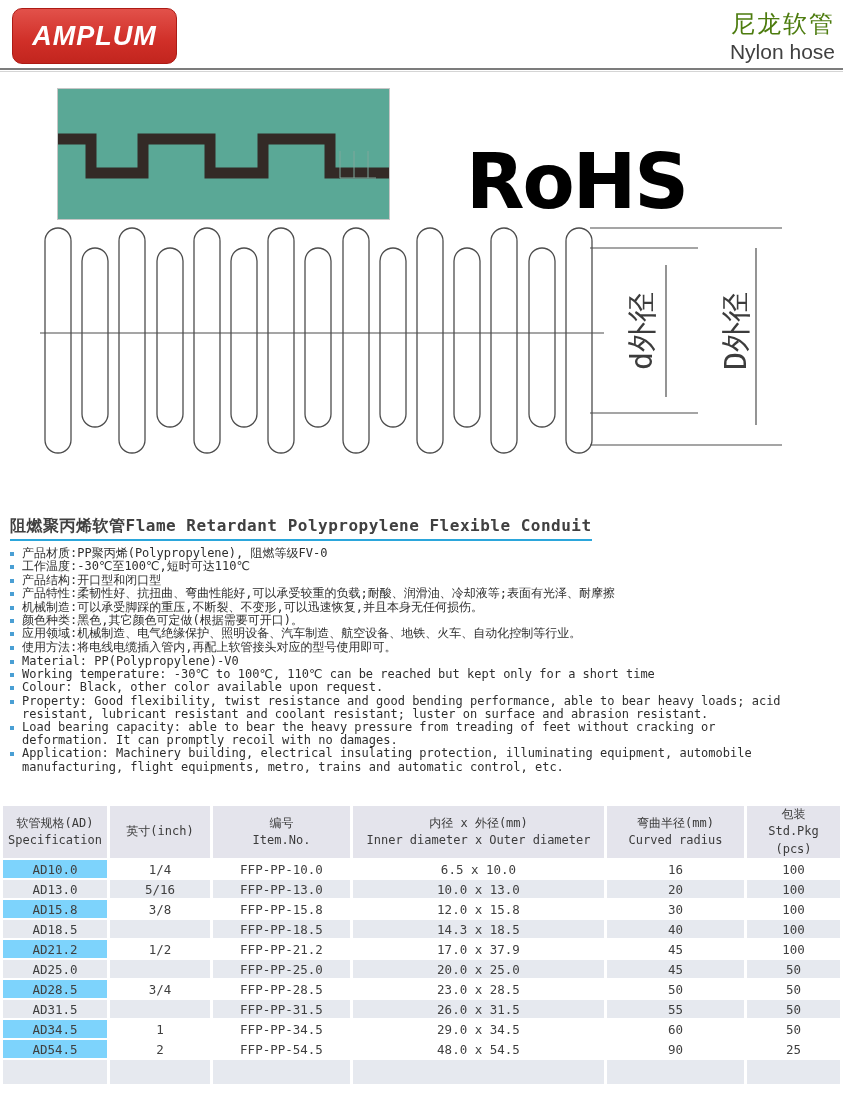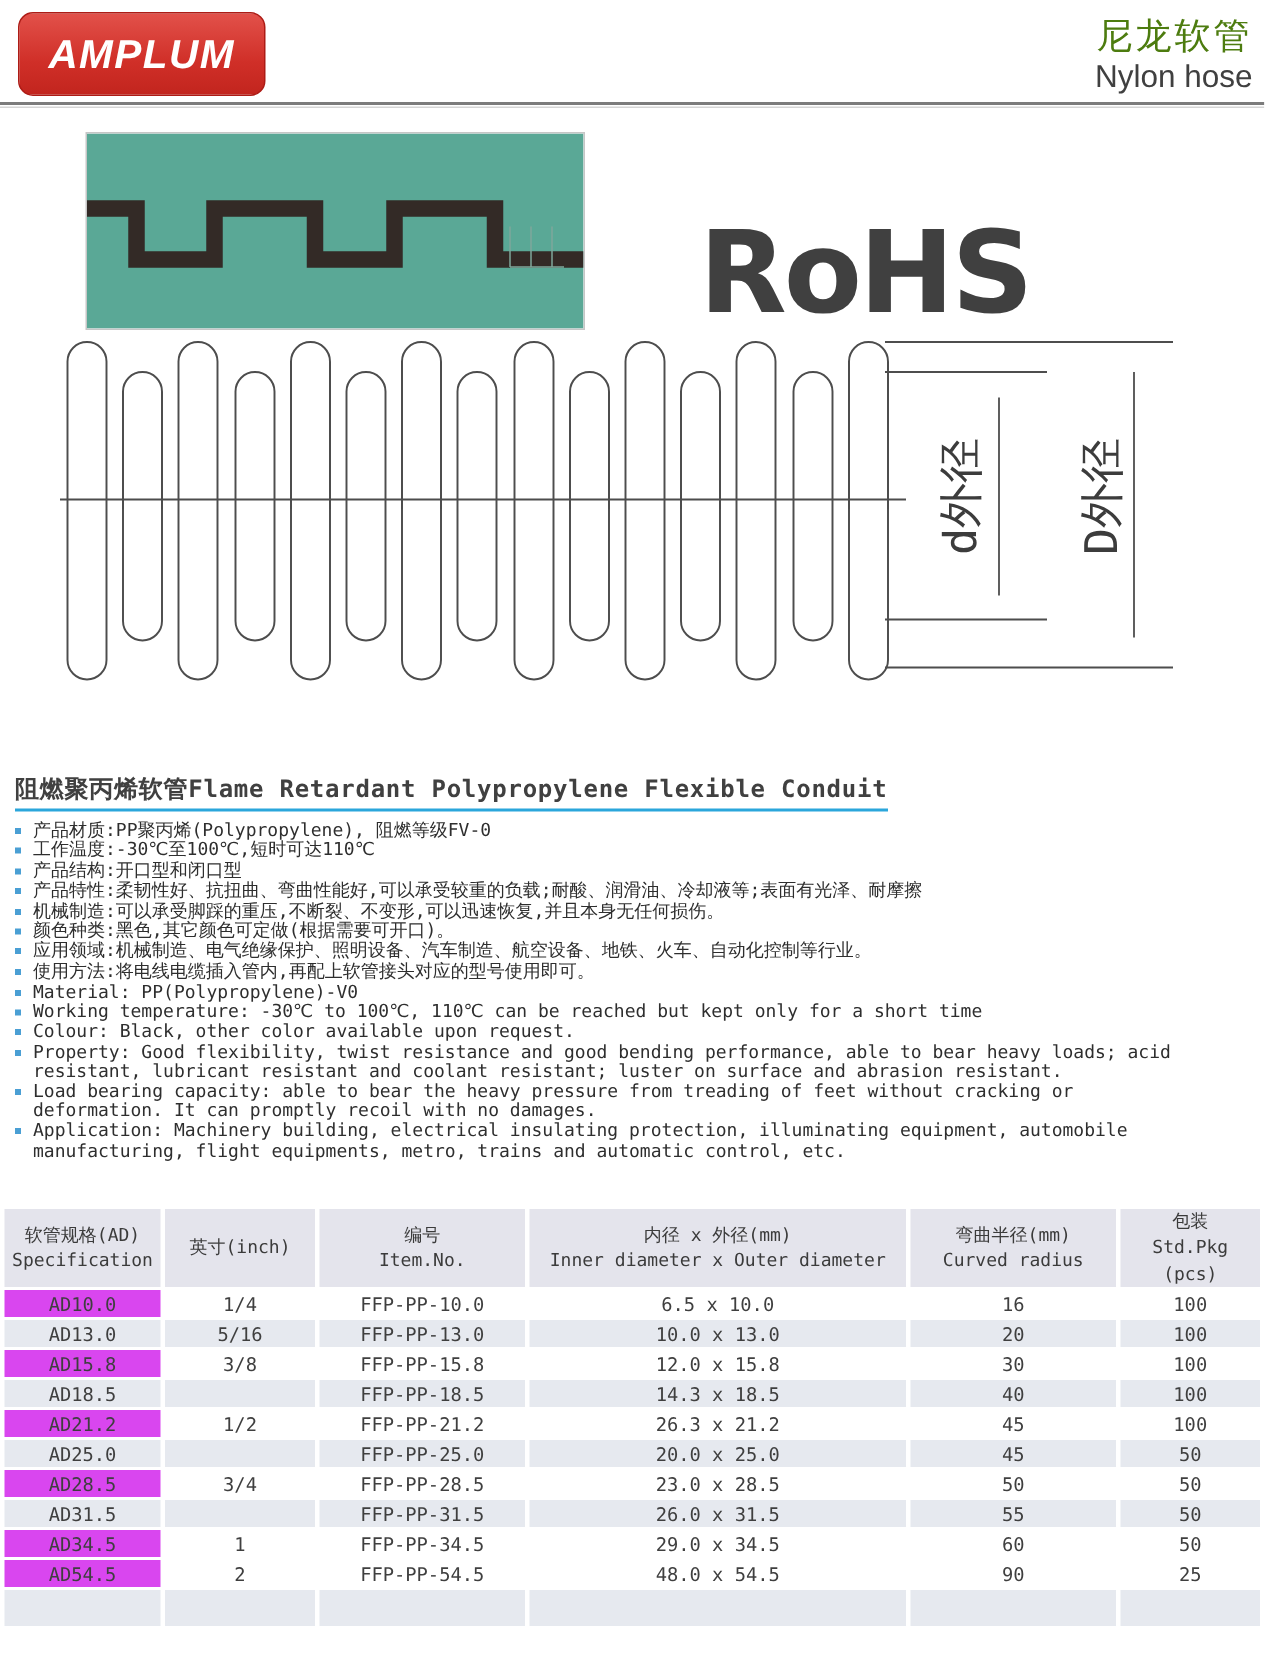"RoHS" .rohs { color: #404040 -> #000000 }
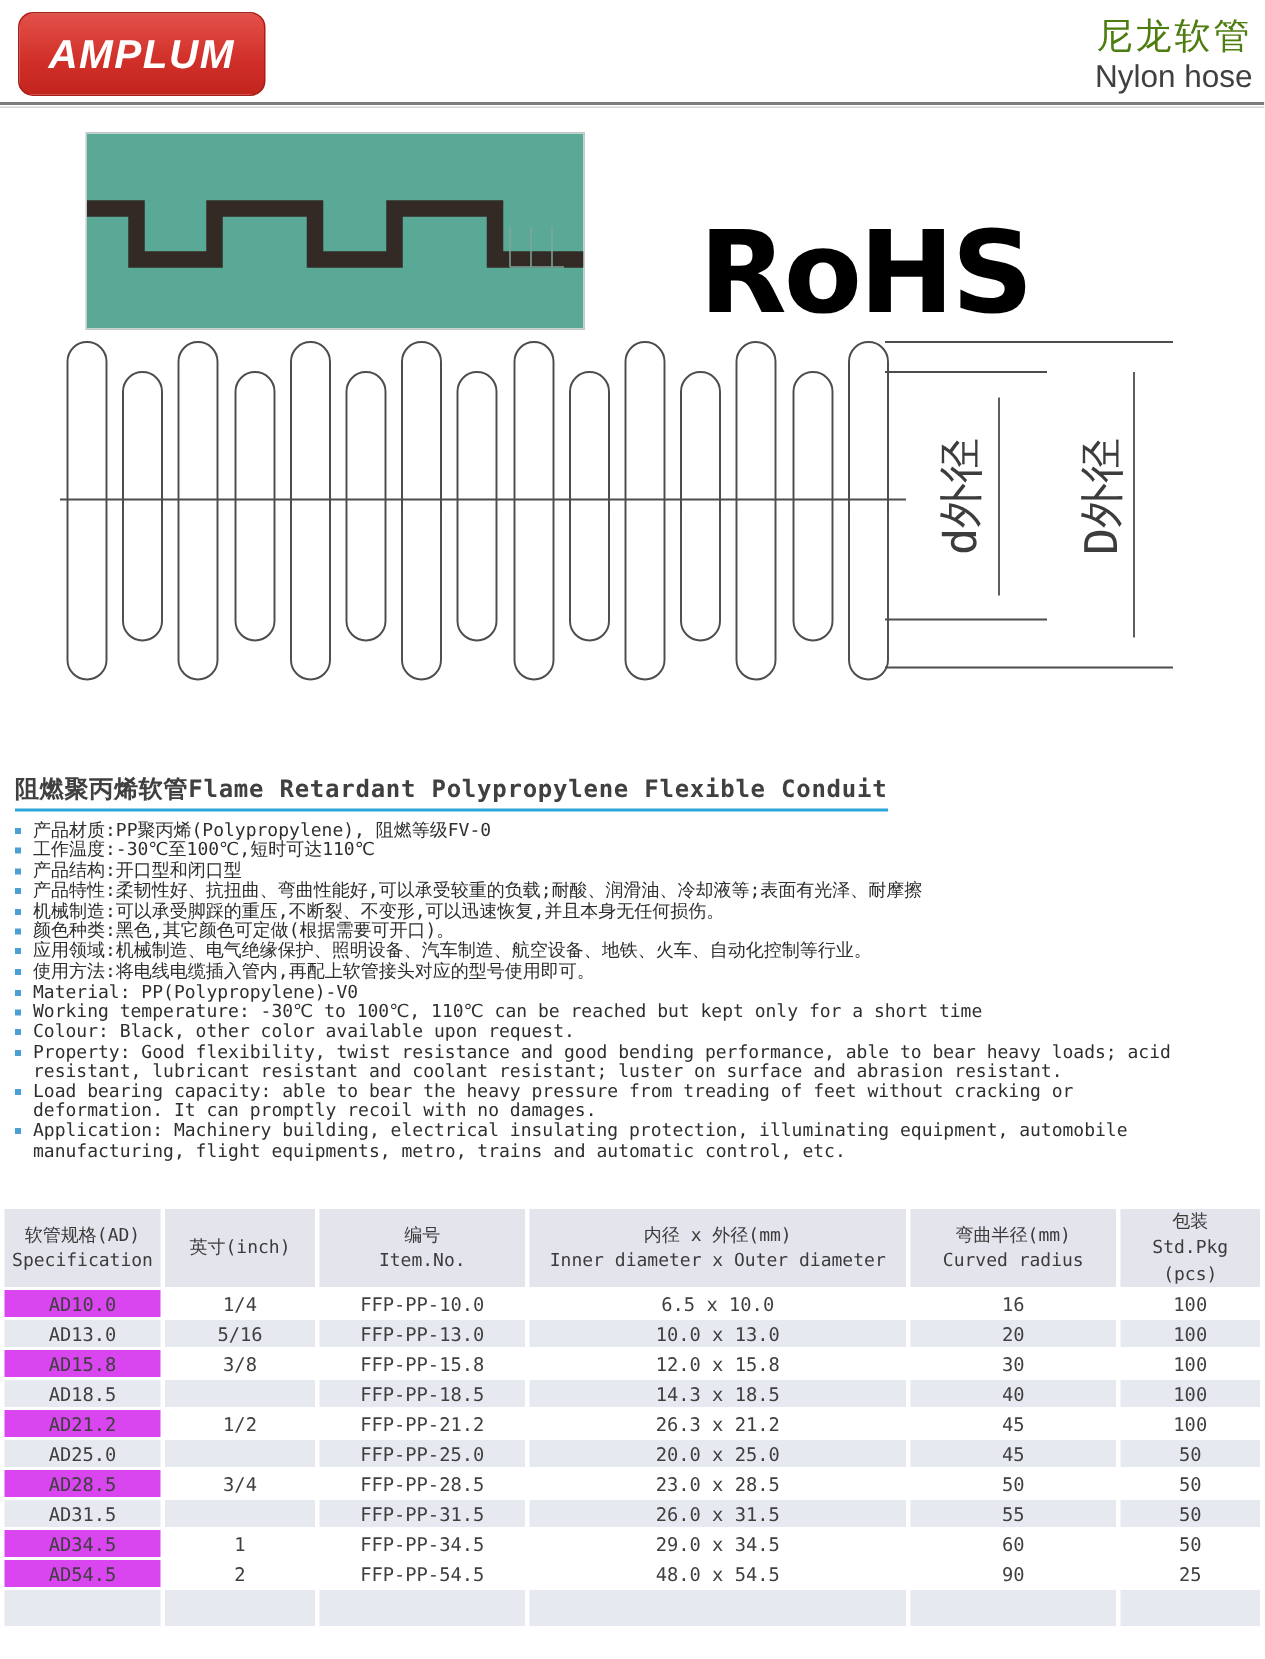"AD10.0" table.spec td.spec-cell { background: #d946ef -> #7dd3fc }
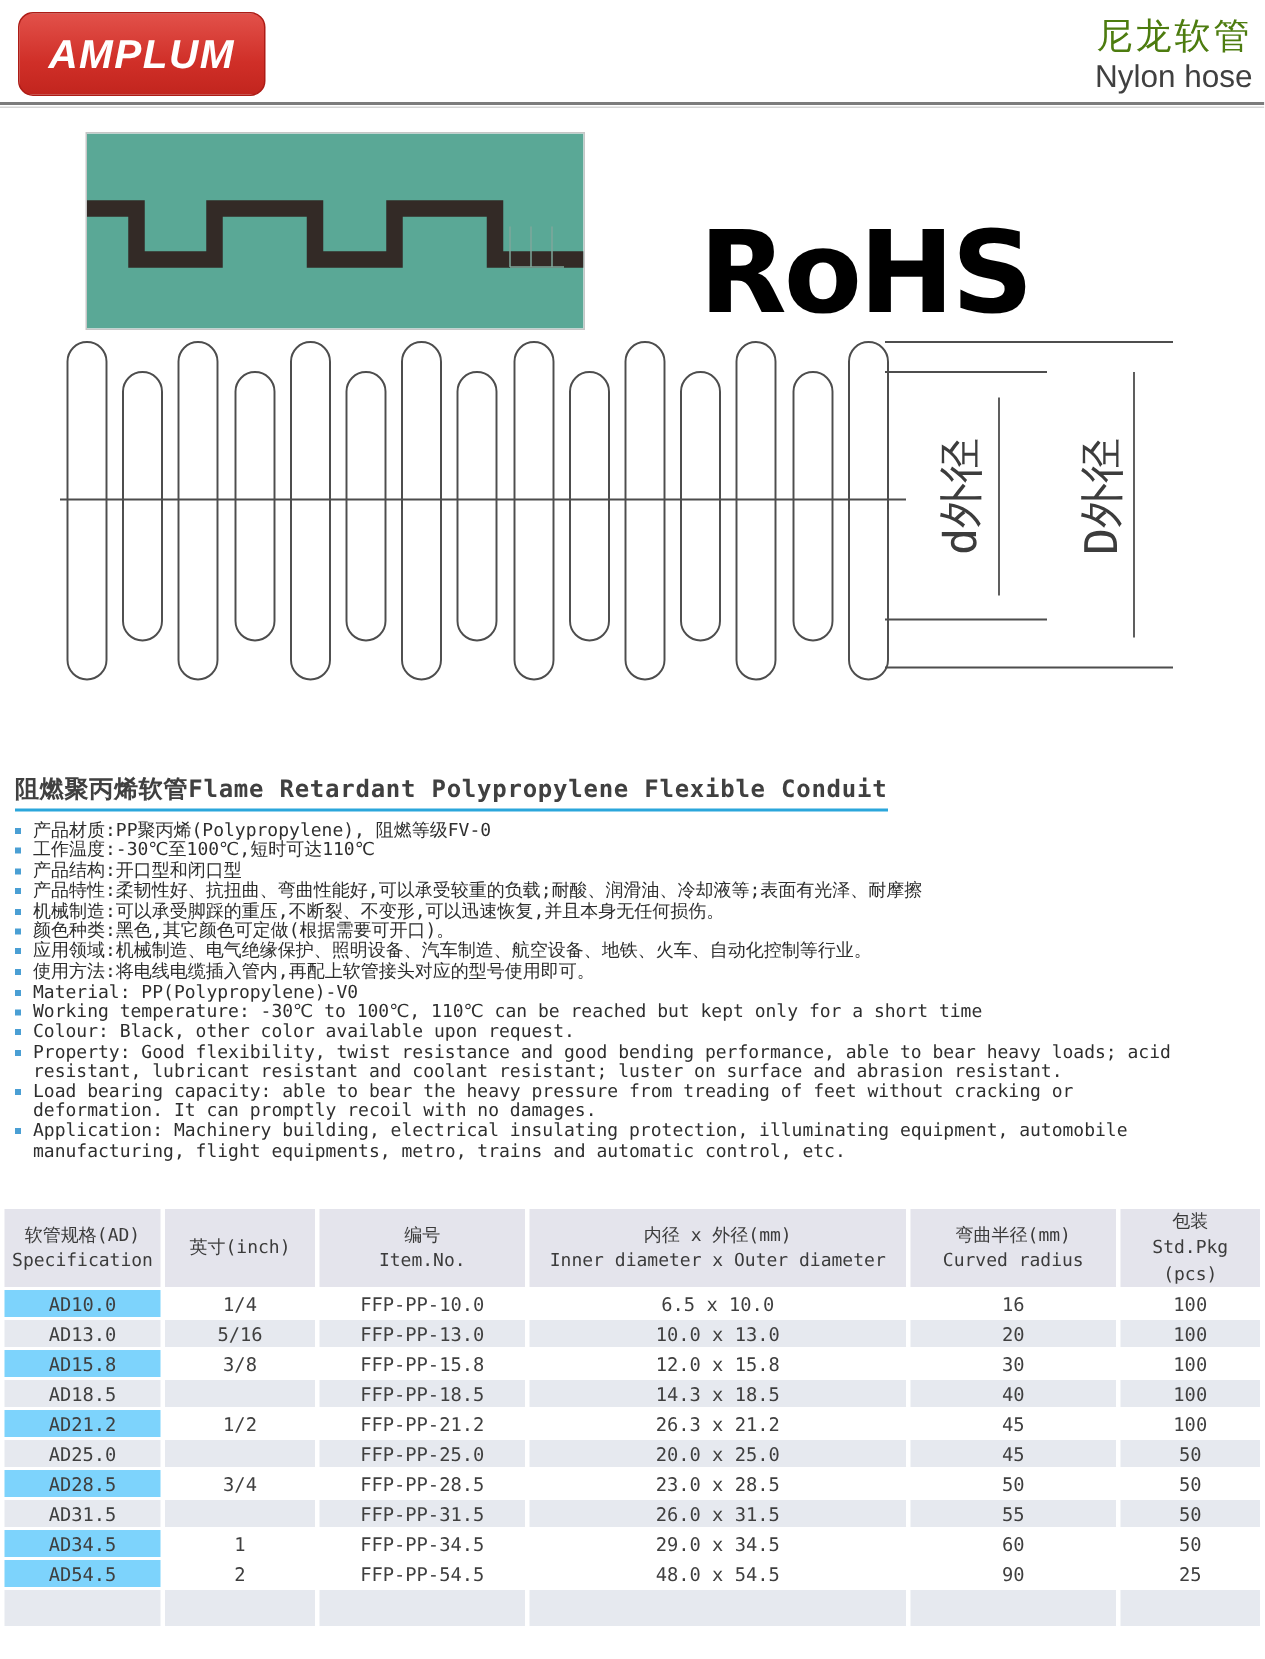"26.3 x 21.2" td { text: 26.3 x 21.2 -> 17.0 x 37.9 }
